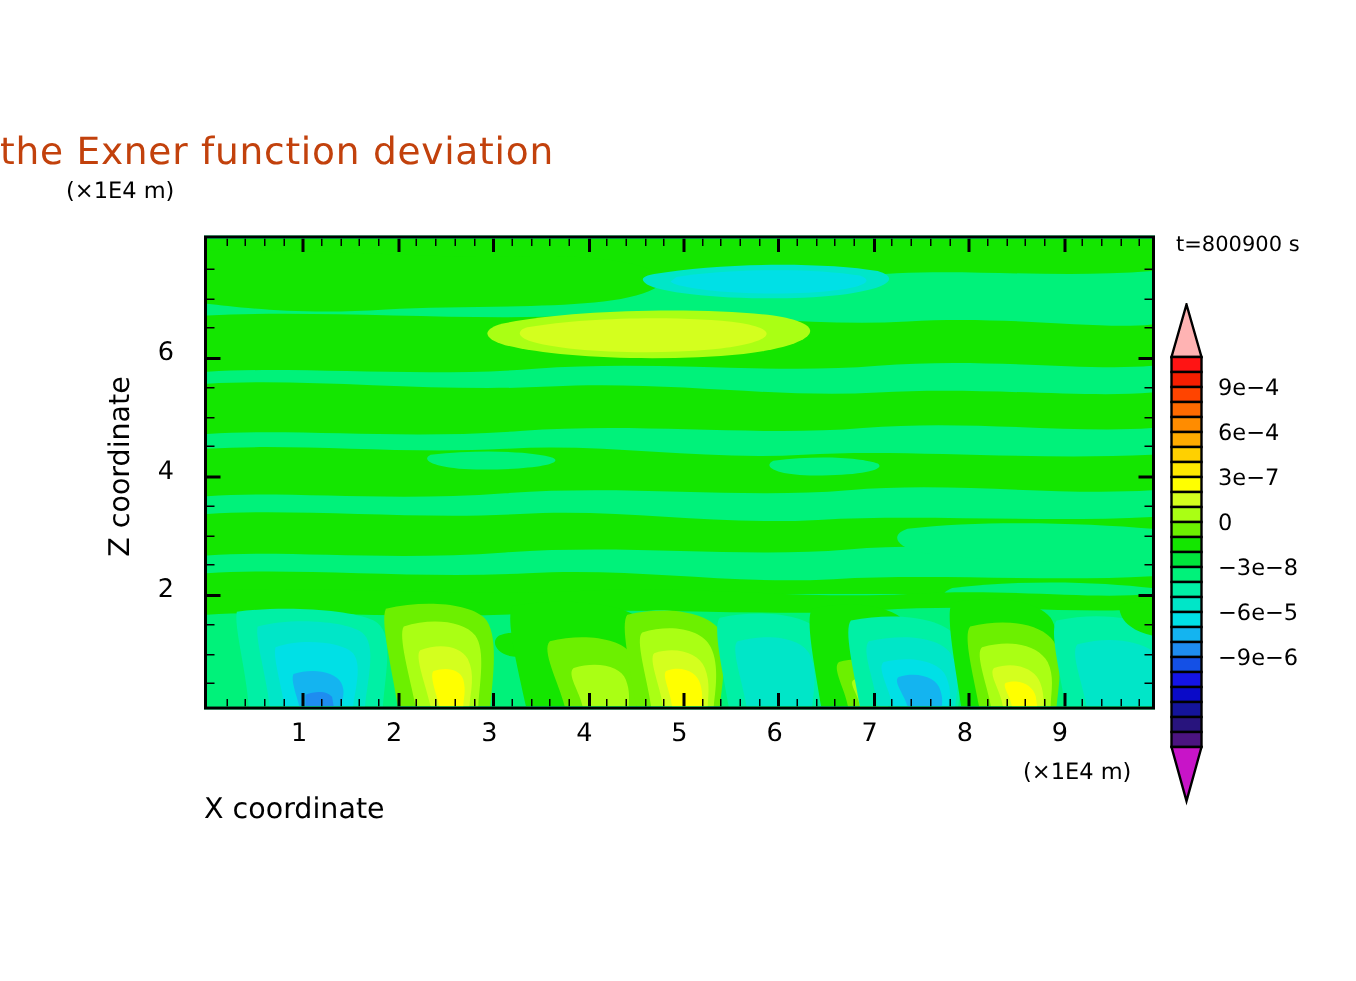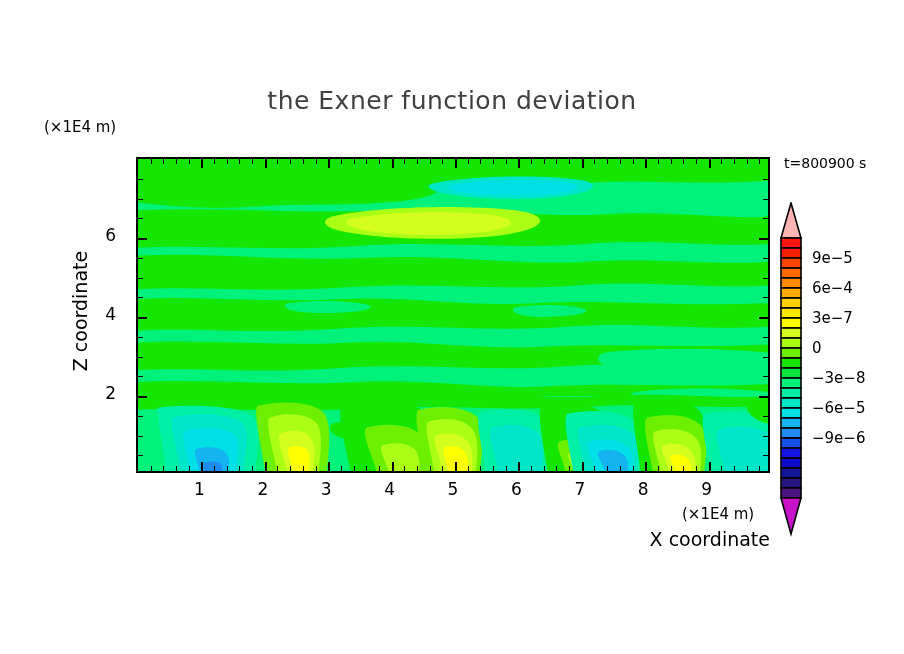"the Exner function deviation" #title { color: #404040 -> #c2410c; text-align: center -> left }
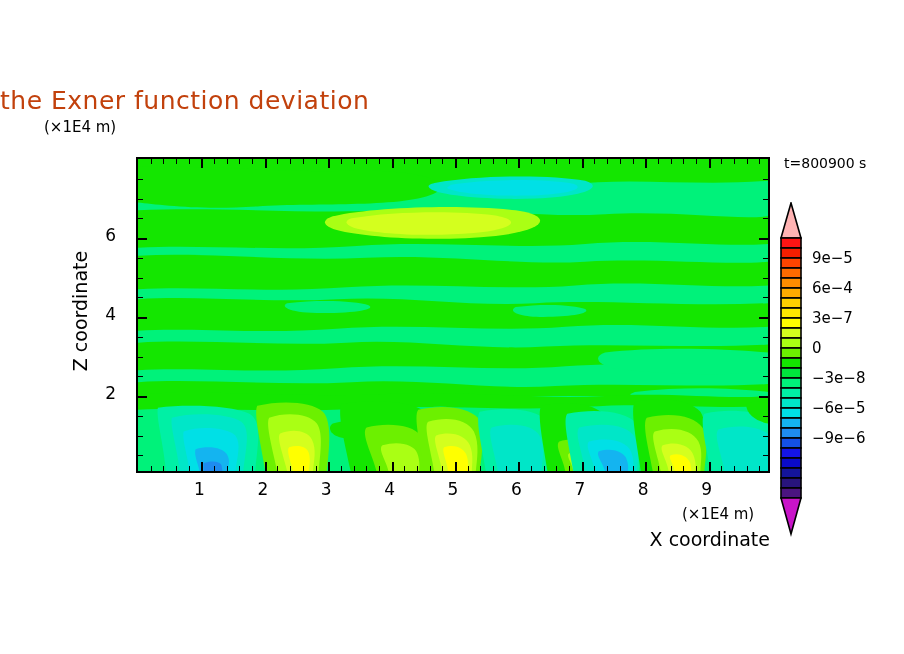"9e−5" div.cblab { text: 5 -> 4 }
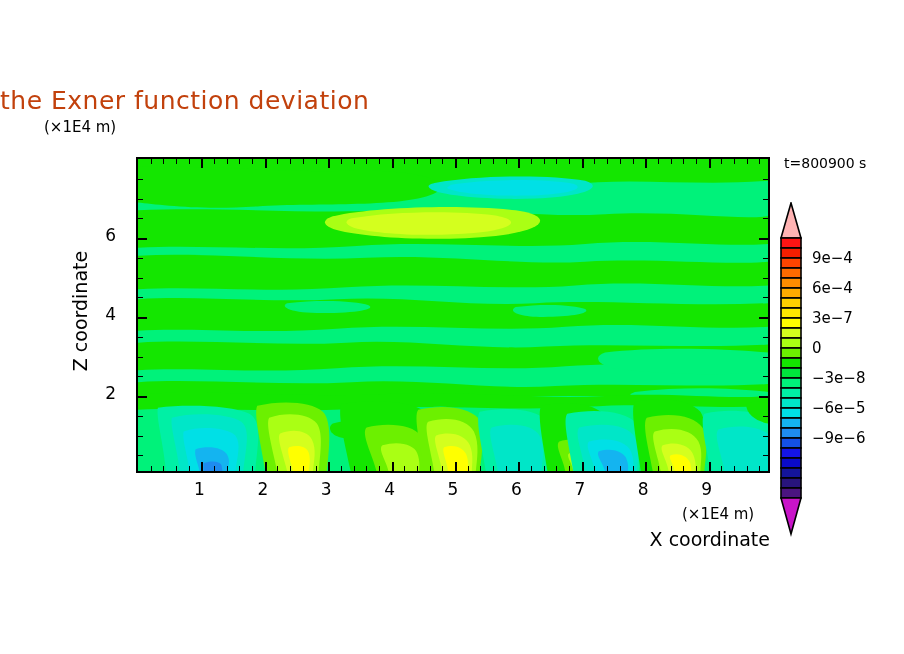"X coordinate" #xaxis-title { text-align: right -> left }
